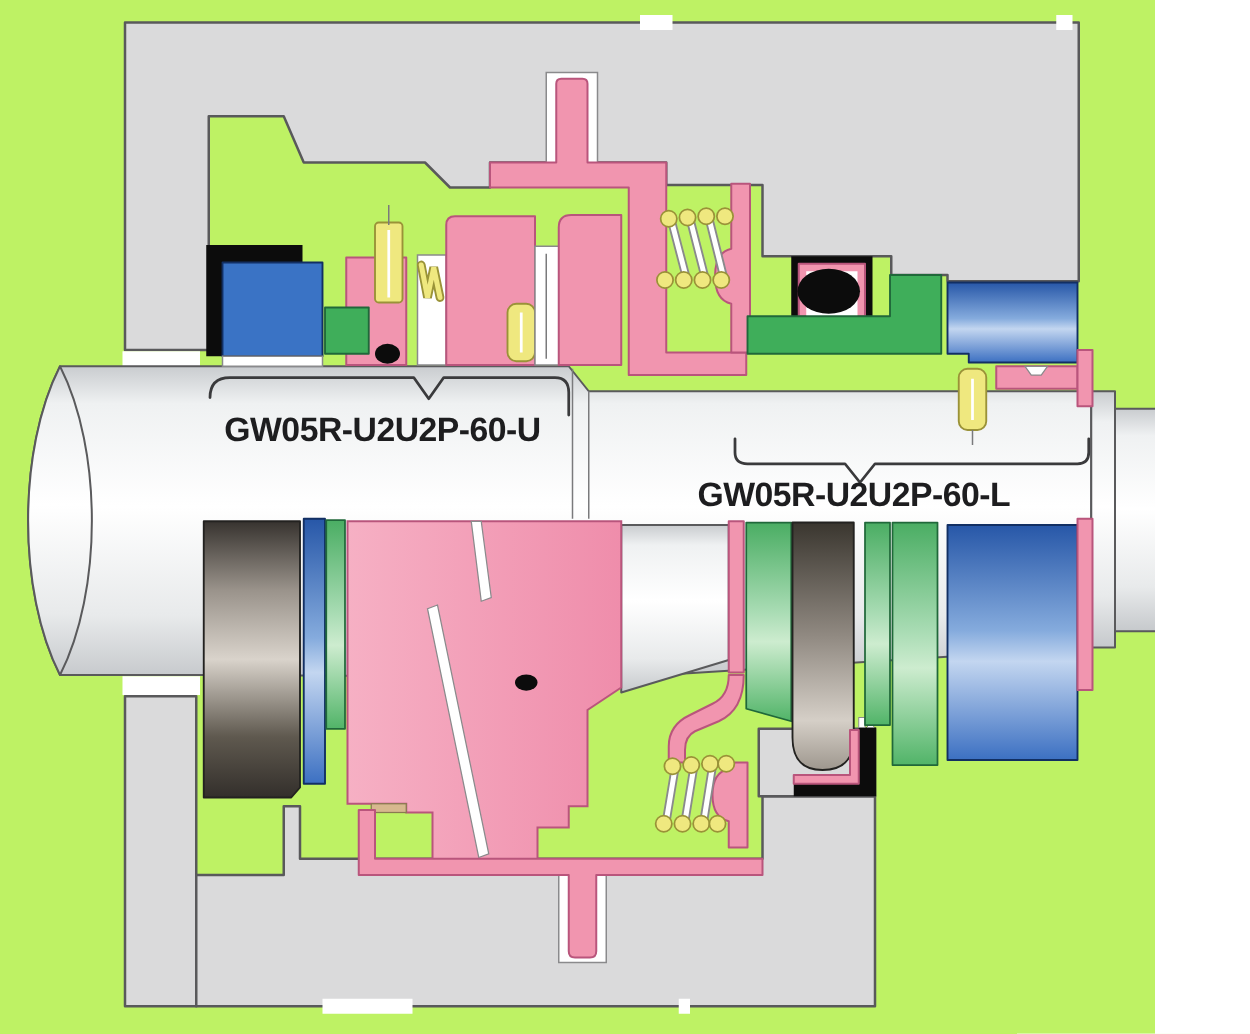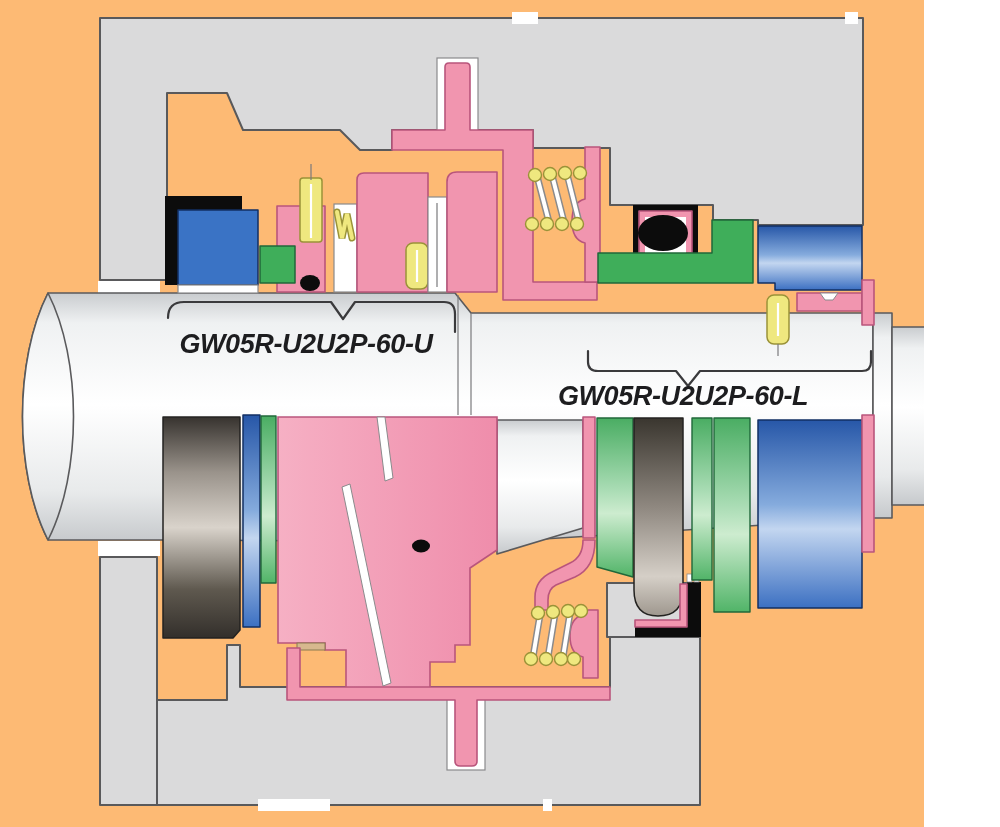"GW05R-U2U2P-60-U" .stage { background: #fdba74 -> #bef264; font-style: italic -> none }
